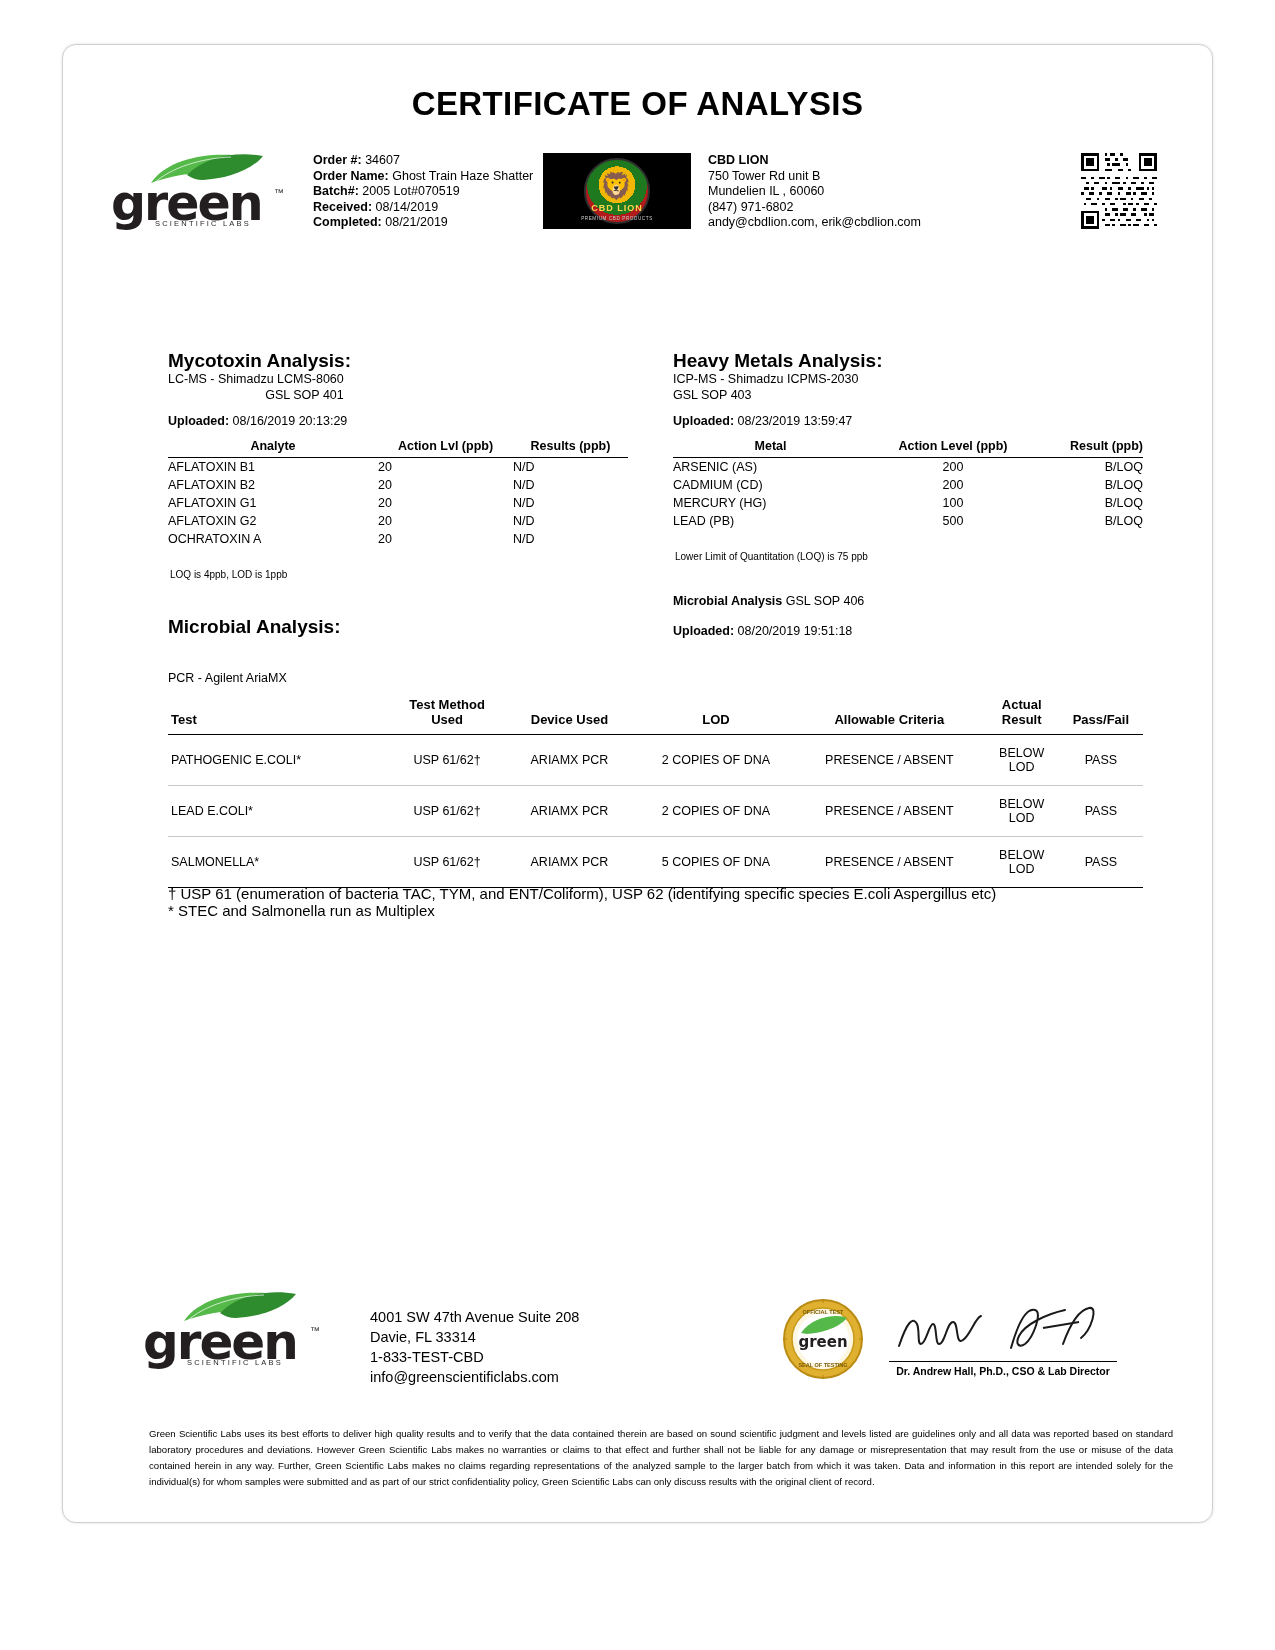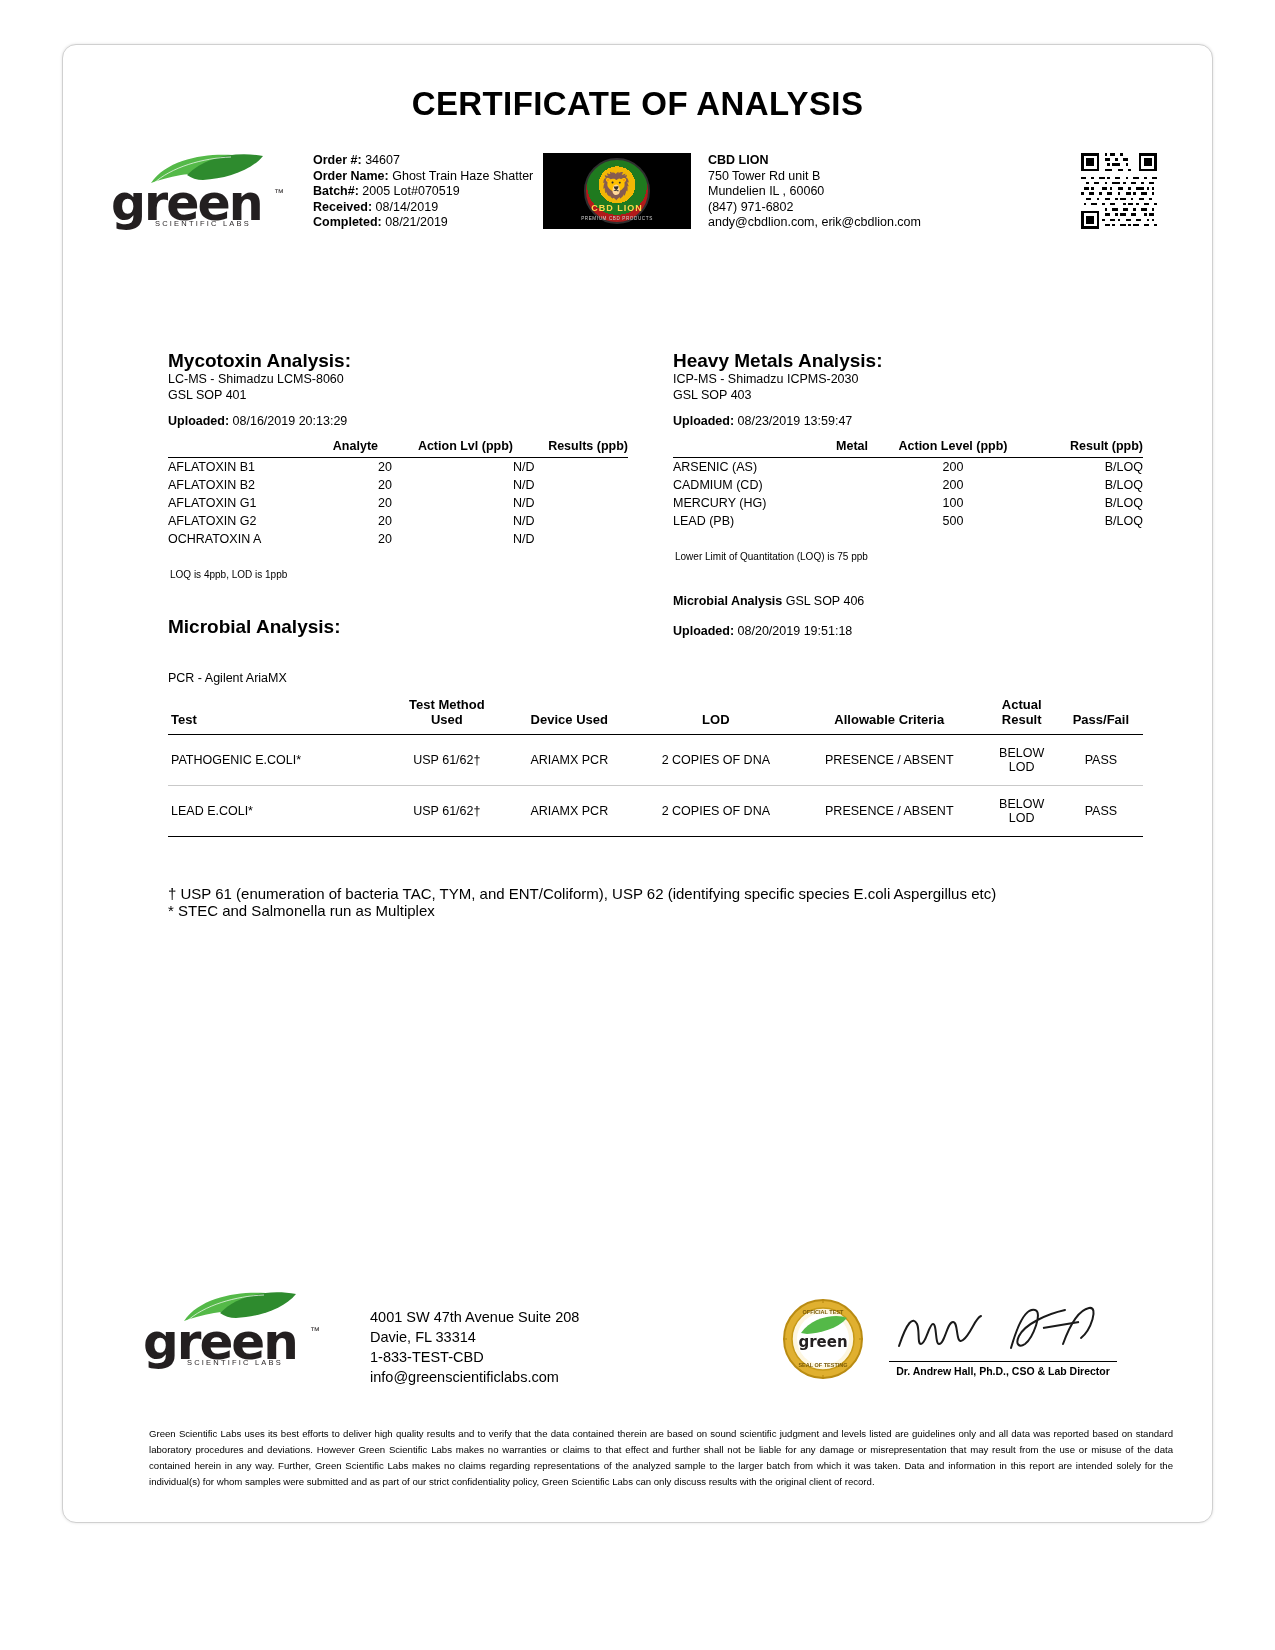"LC-MS - Shimadzu LCMS-8060" div.meta { text-align: none -> right }
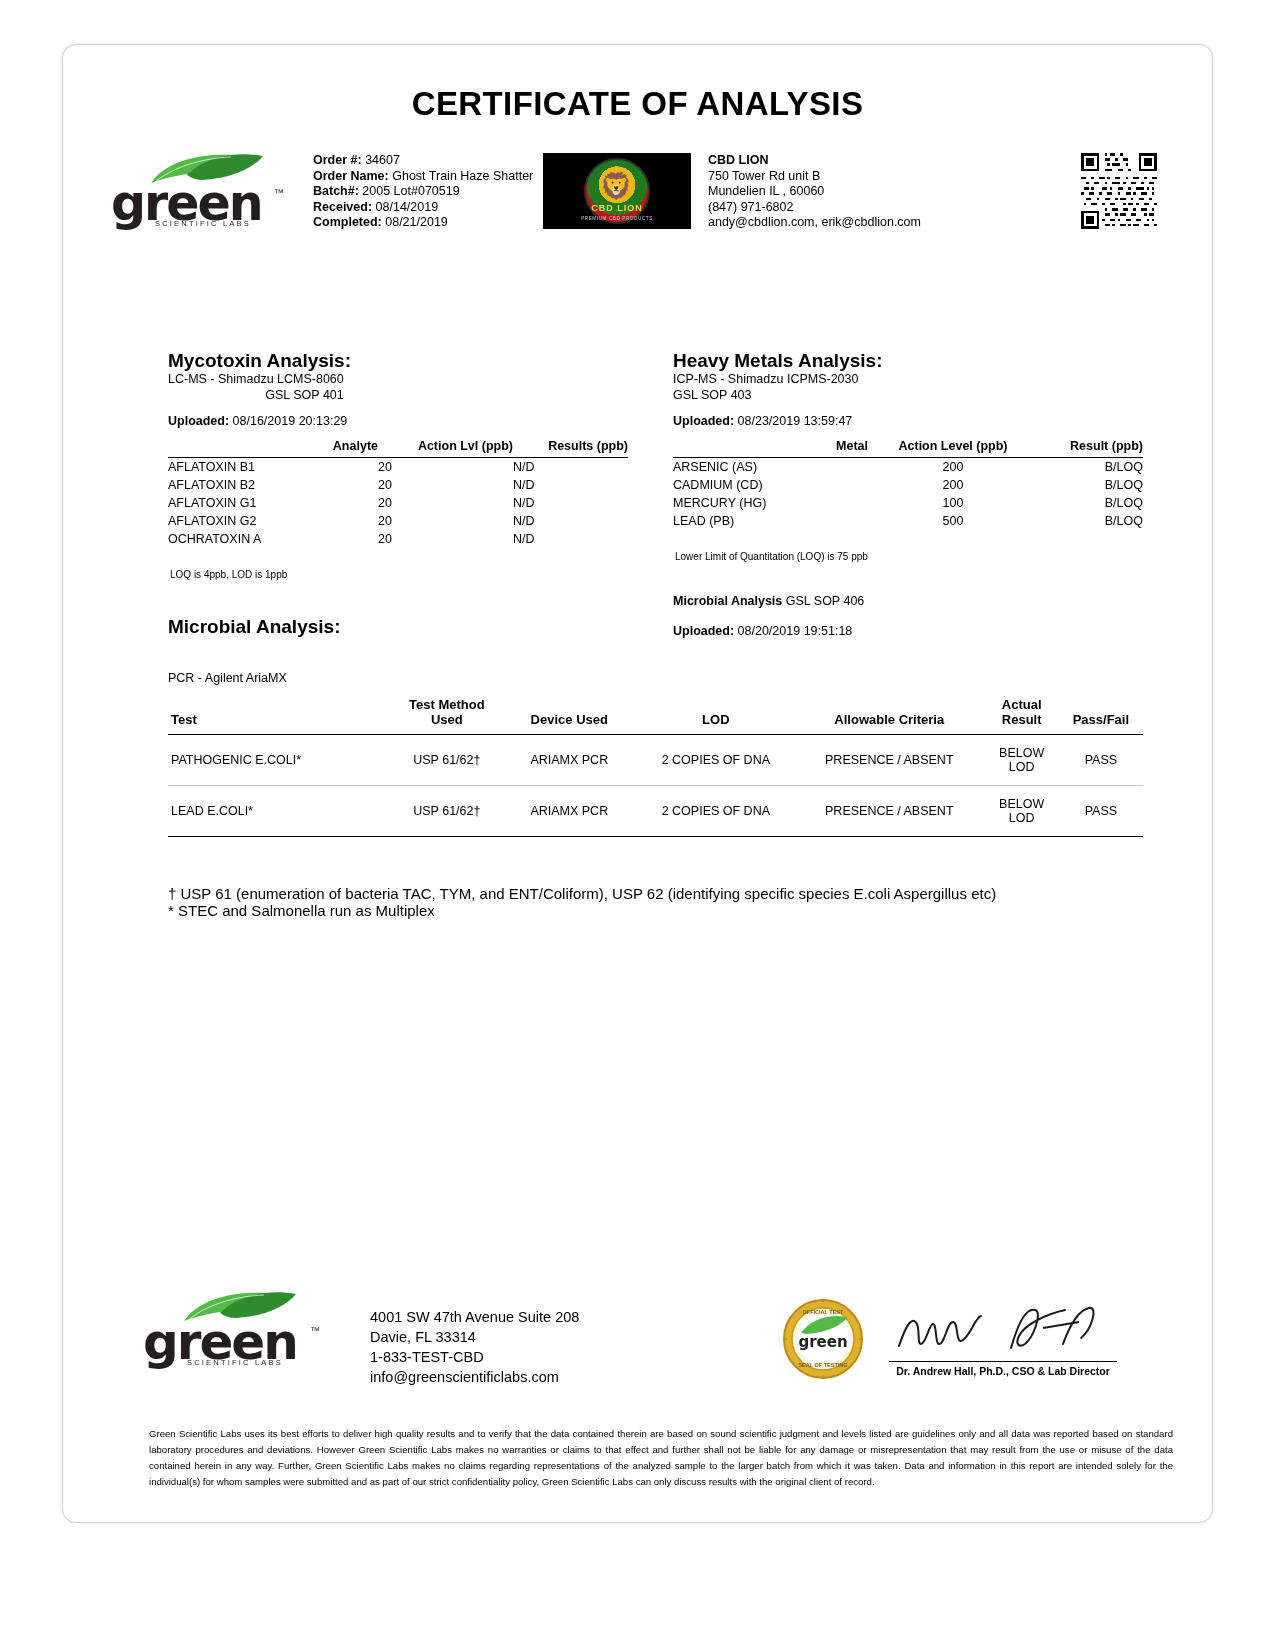"Analyte" table.tbl th { text-align: right -> center }
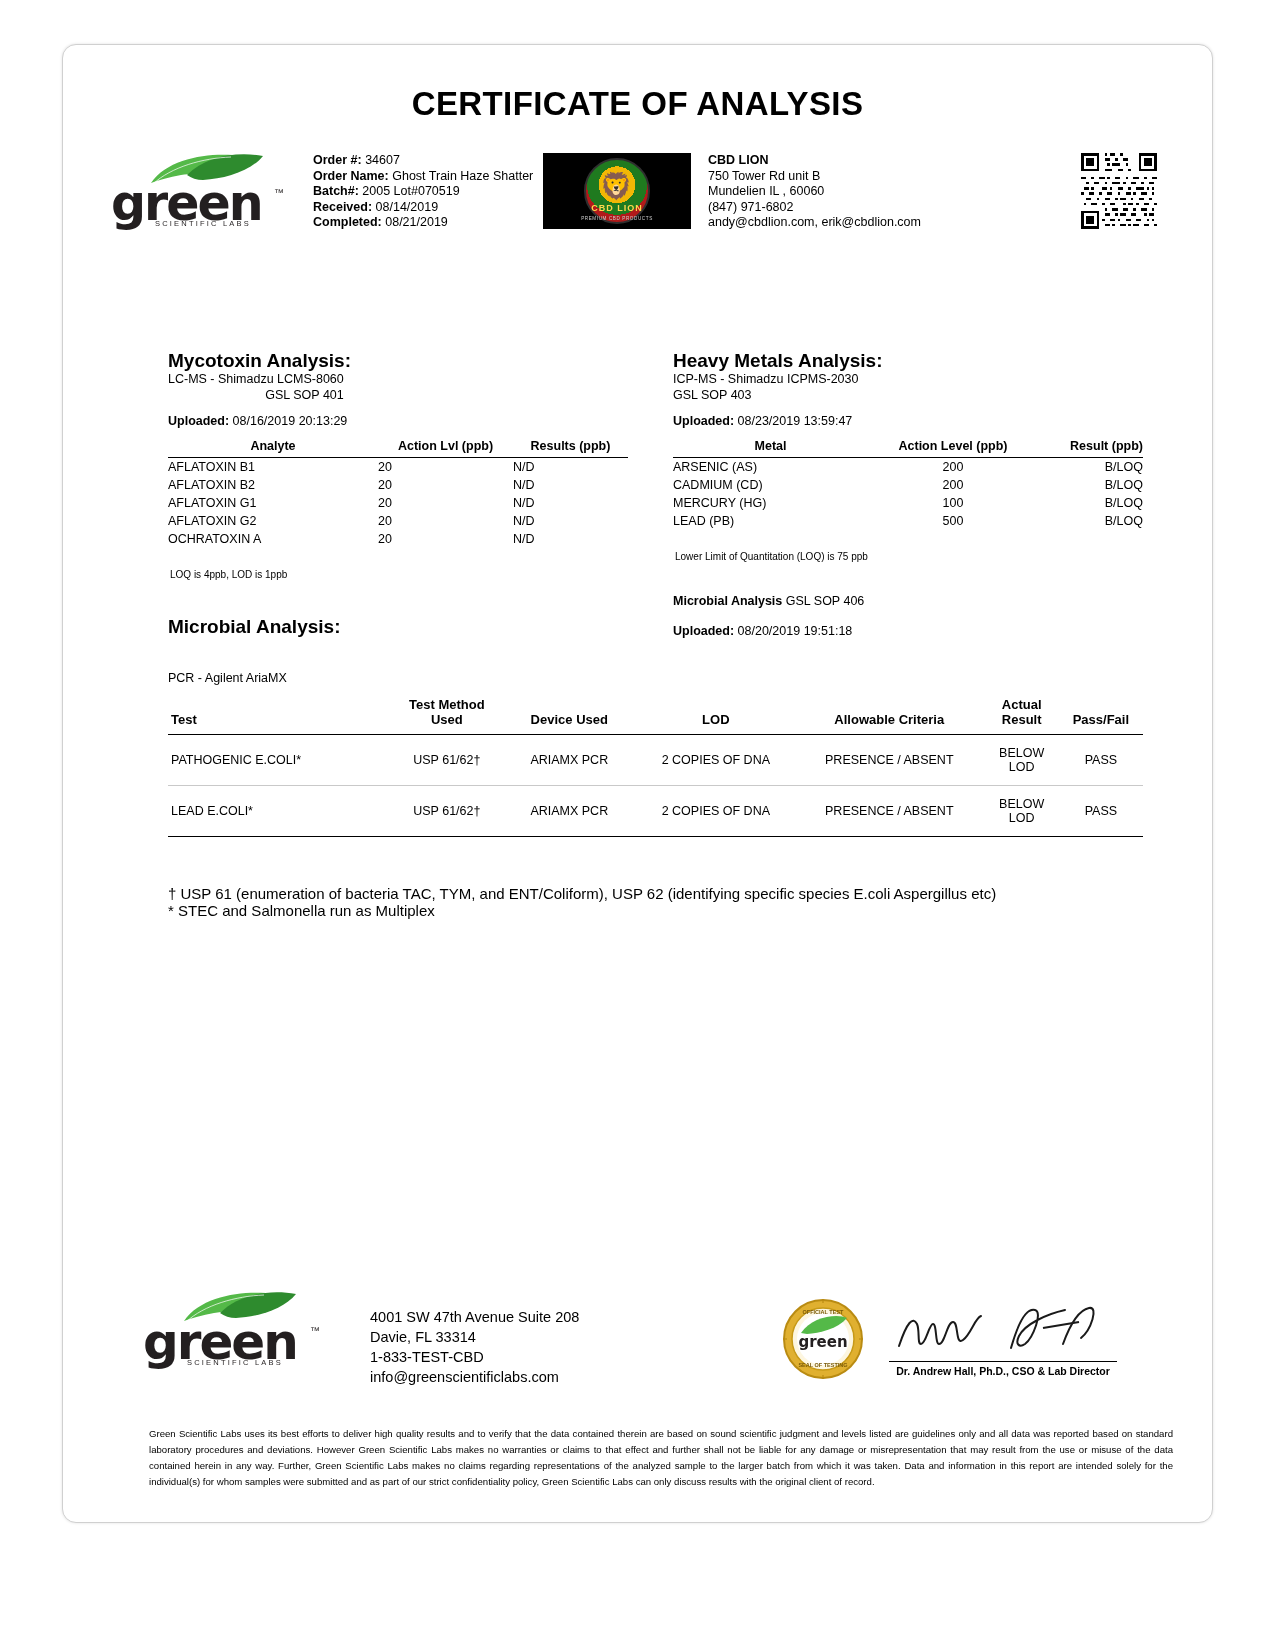"SALMONELLA*" tr { html: none -> <tr> <td>SALMONELLA*</td> <td>USP 61/62†</td> <td>ARIAMX PCR</td> <td>5 COPIES OF DNA</td> <td>PRESENCE / ABSENT</td> <td>BELOW LOD</td> <td>PASS</td> </tr> }
